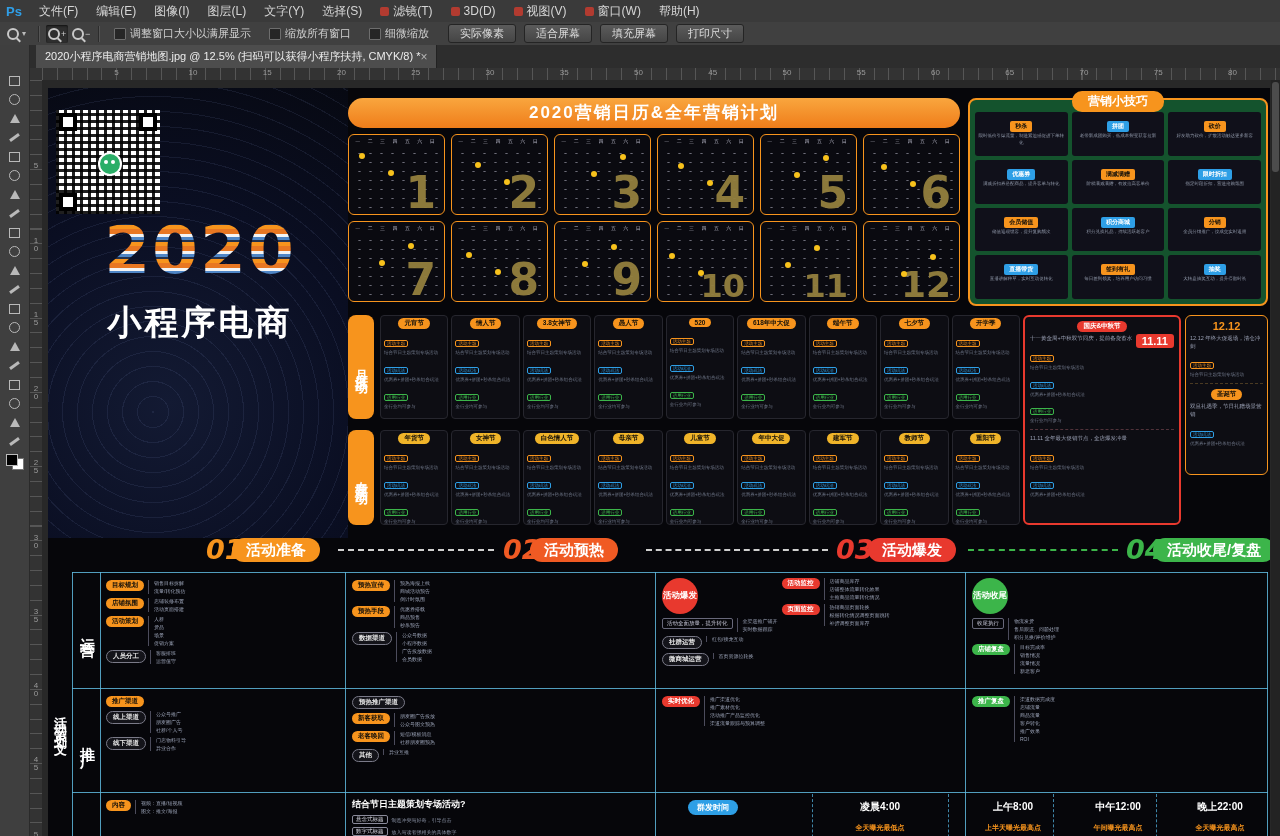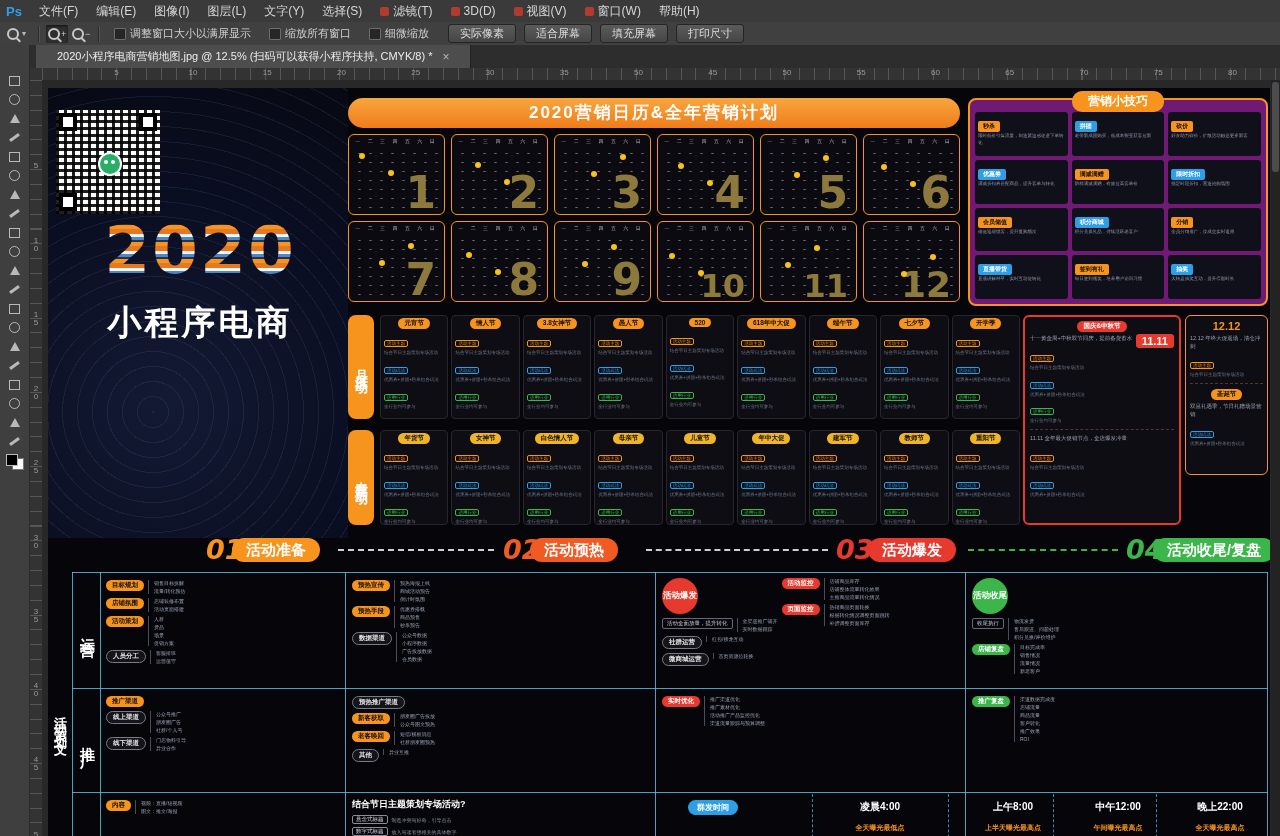"2020小程序电商营销地图.jpg @ 12.5% (扫码可以获得小程序扶持," .tab { gap: 10px -> none; padding: 0 21px -> 0 9px }
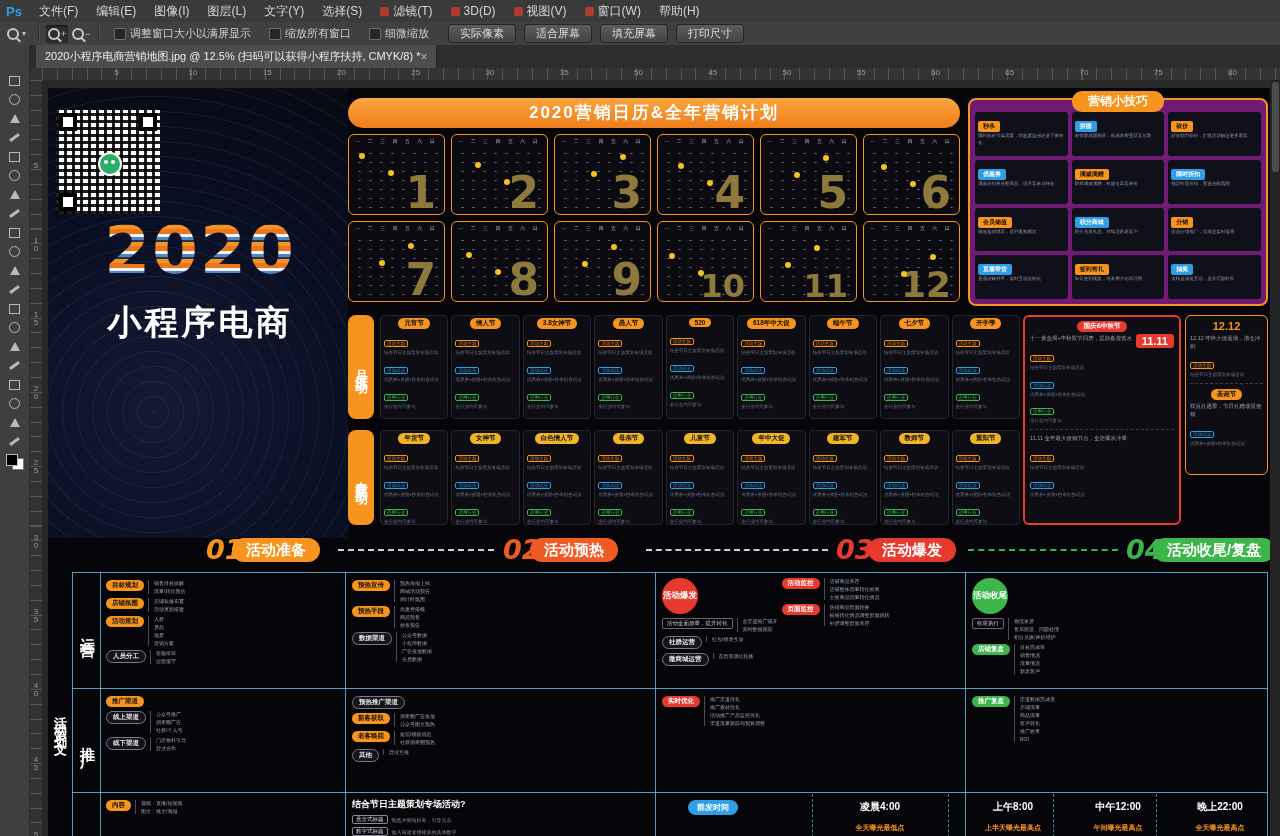"营销小技巧" #tips { background: #701a75 -> #14532d; text-align: none -> center }
